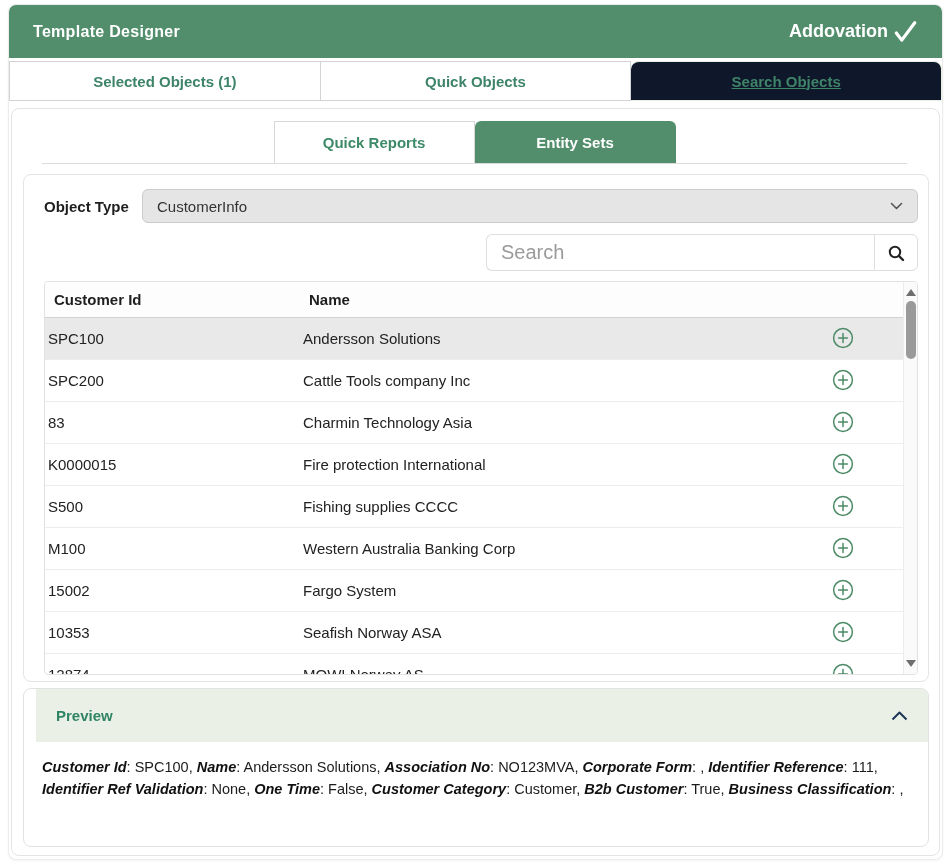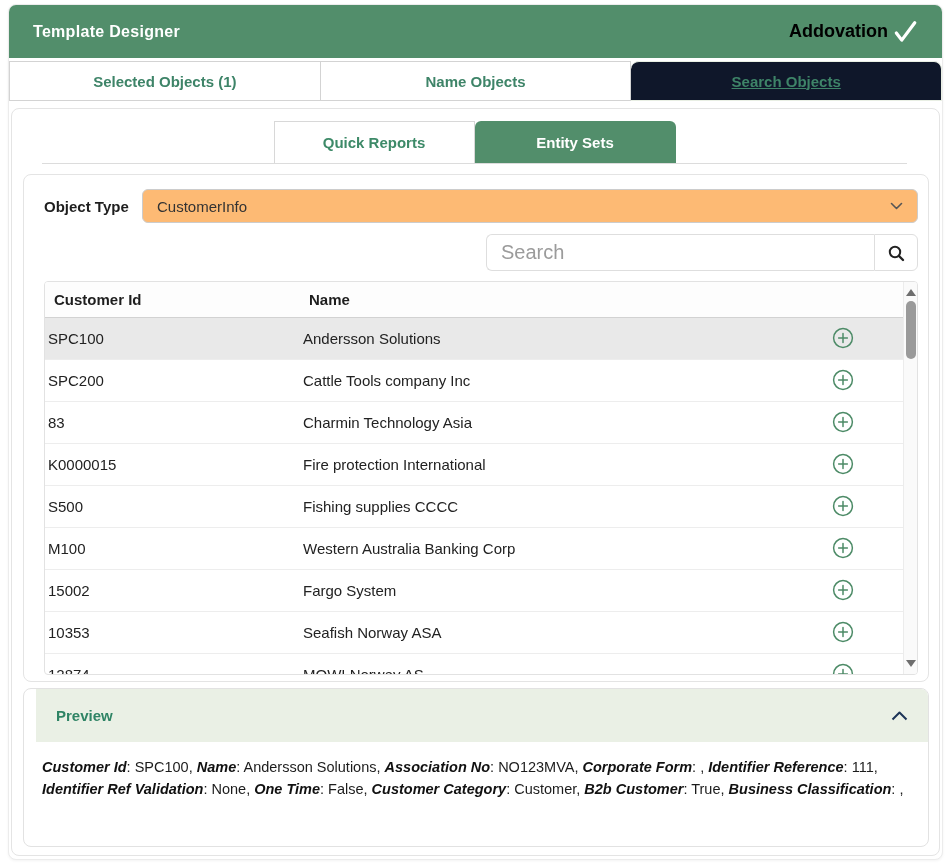"Addovation" .brand { color: #000000 -> #ffffff }
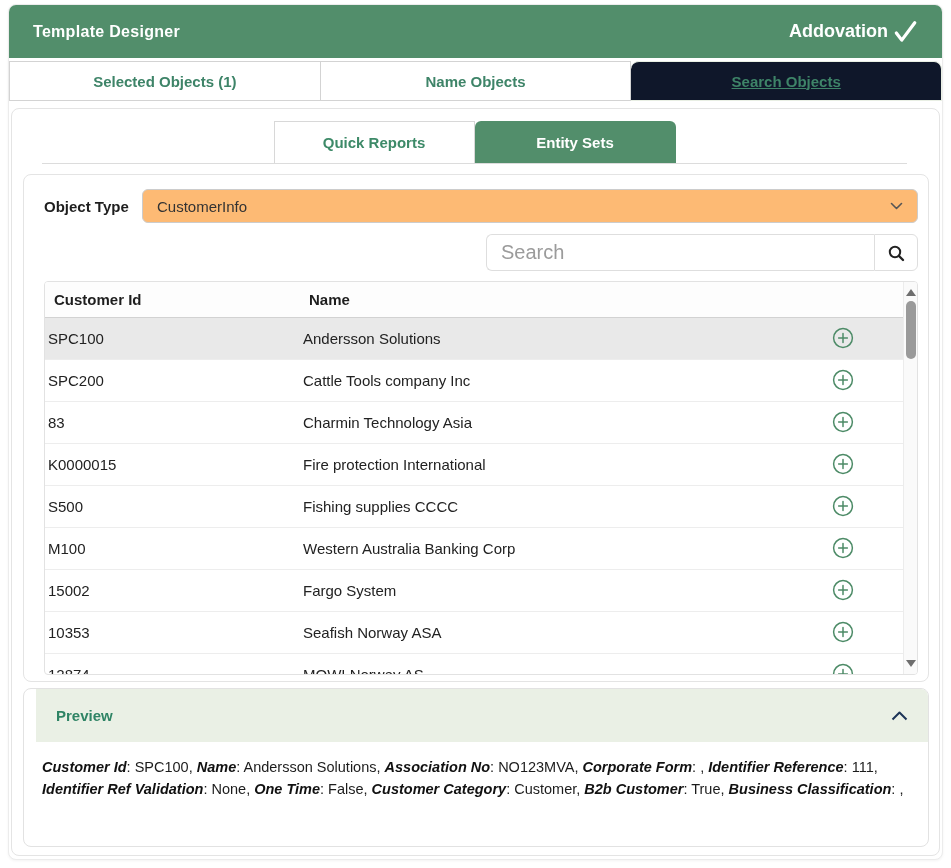"Name Objects" span { text: Name -> Quick }
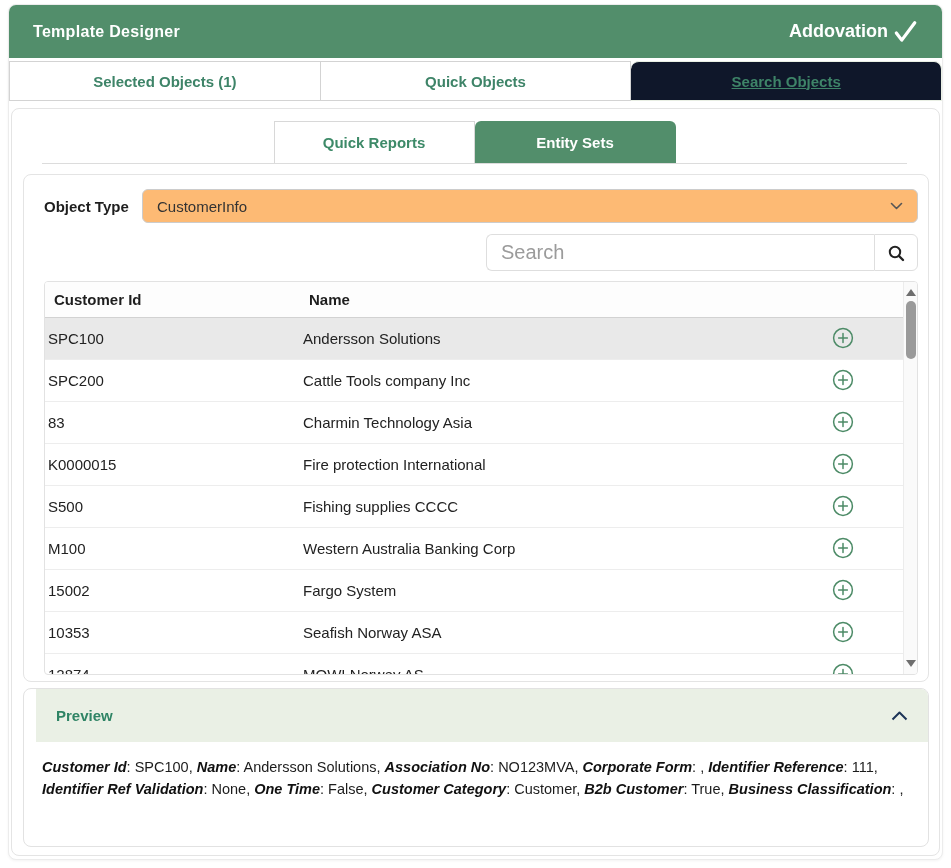"CustomerInfo" .select-box { background: #fdba74 -> #e5e5e5 }
